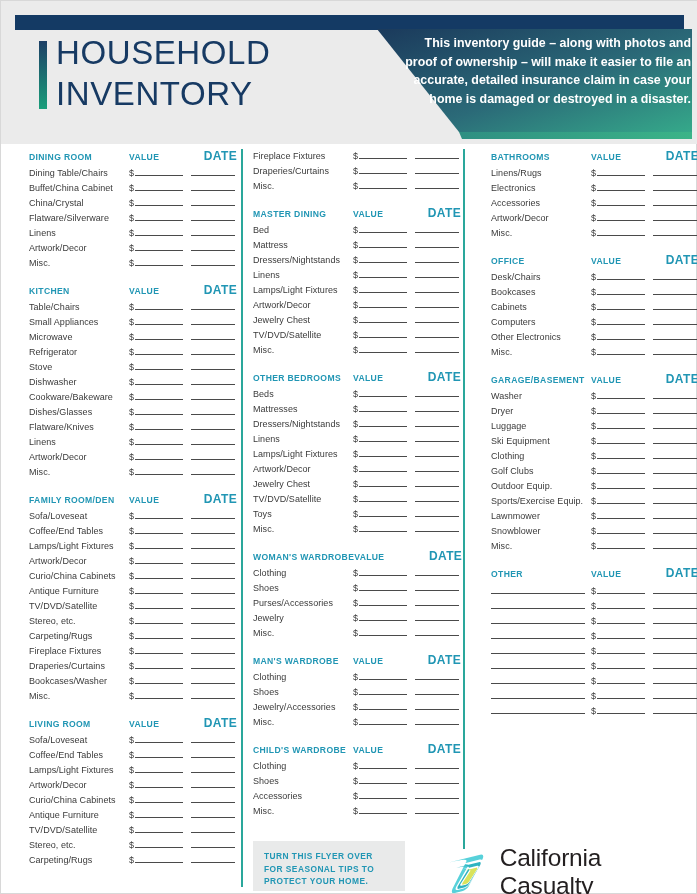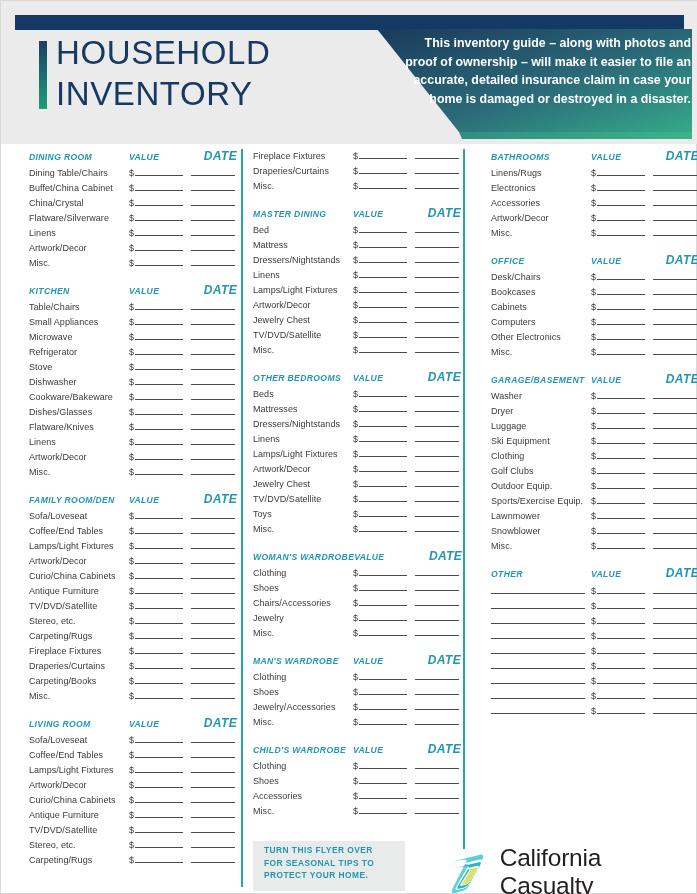"DINING ROOM" .sec-head { font-style: italic -> none }
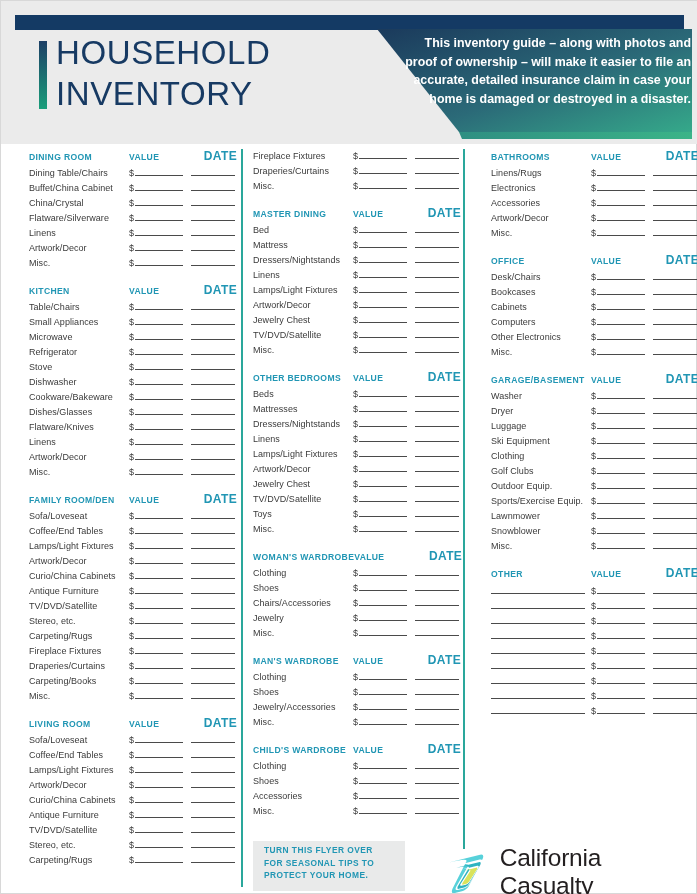"Chairs/Accessories" div.row-label { text: Chairs/Accessories -> Purses/Accessories }
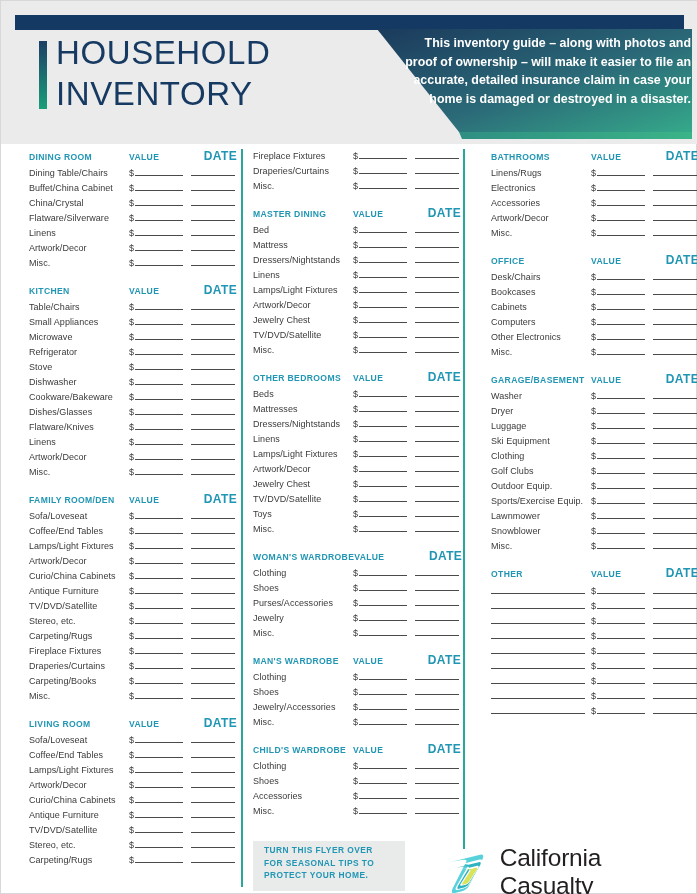"Carpeting/Books" div.row-label { text: Carpeting/Books -> Bookcases/Washer }
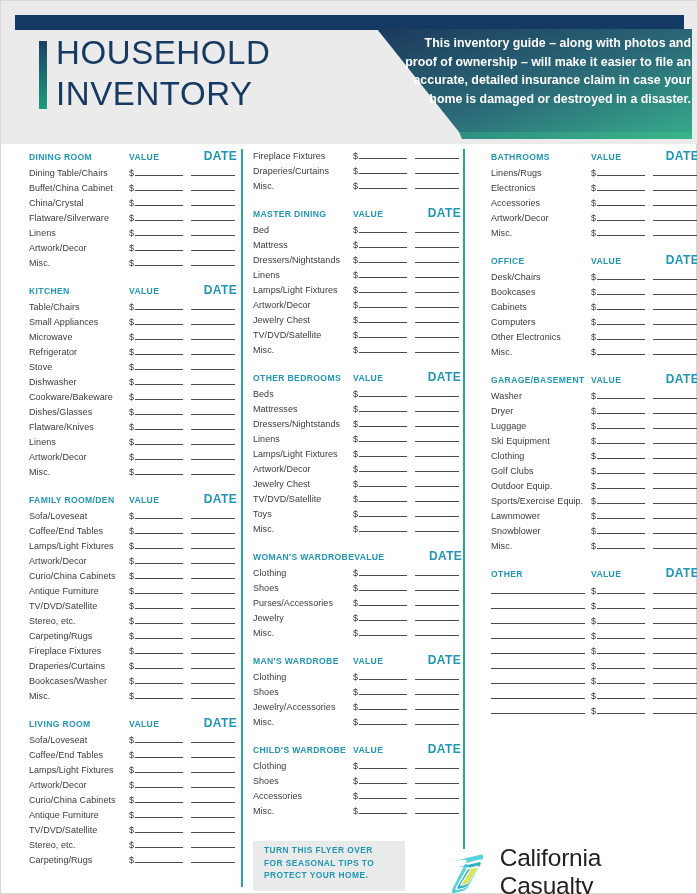"TURN THIS FLYER OVER" .callout { padding: 3px 10px 0 11px -> 9px 10px 0 11px }
